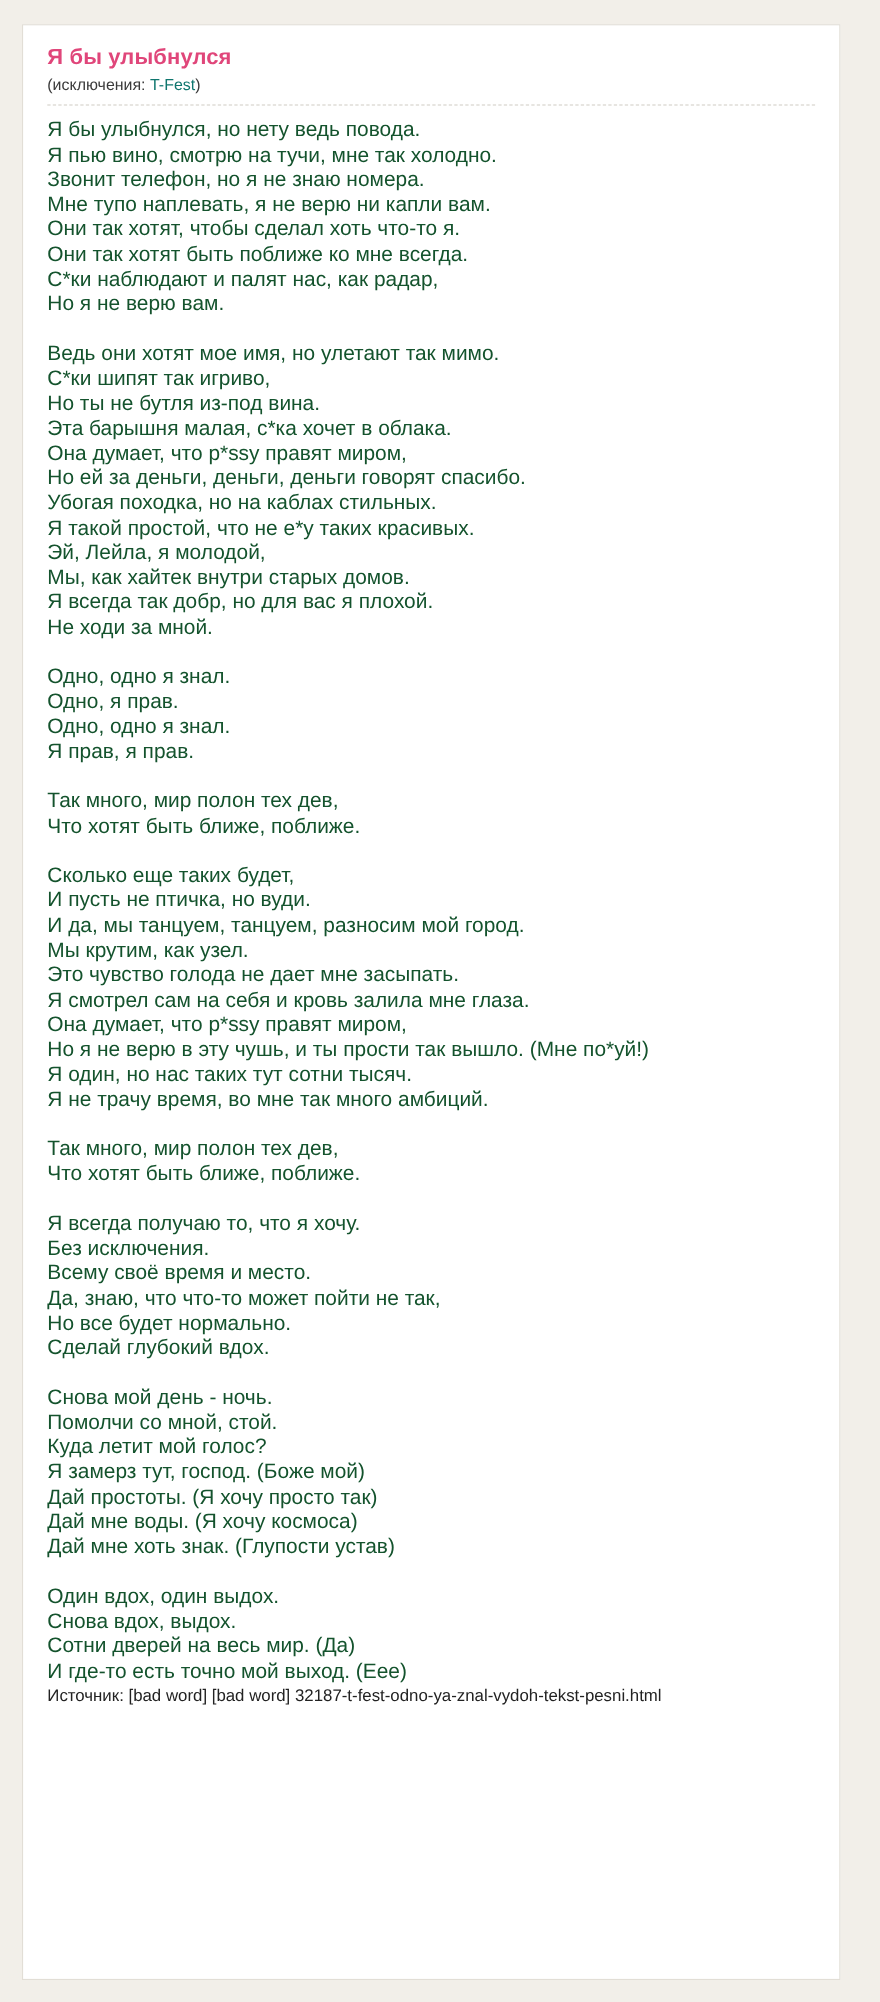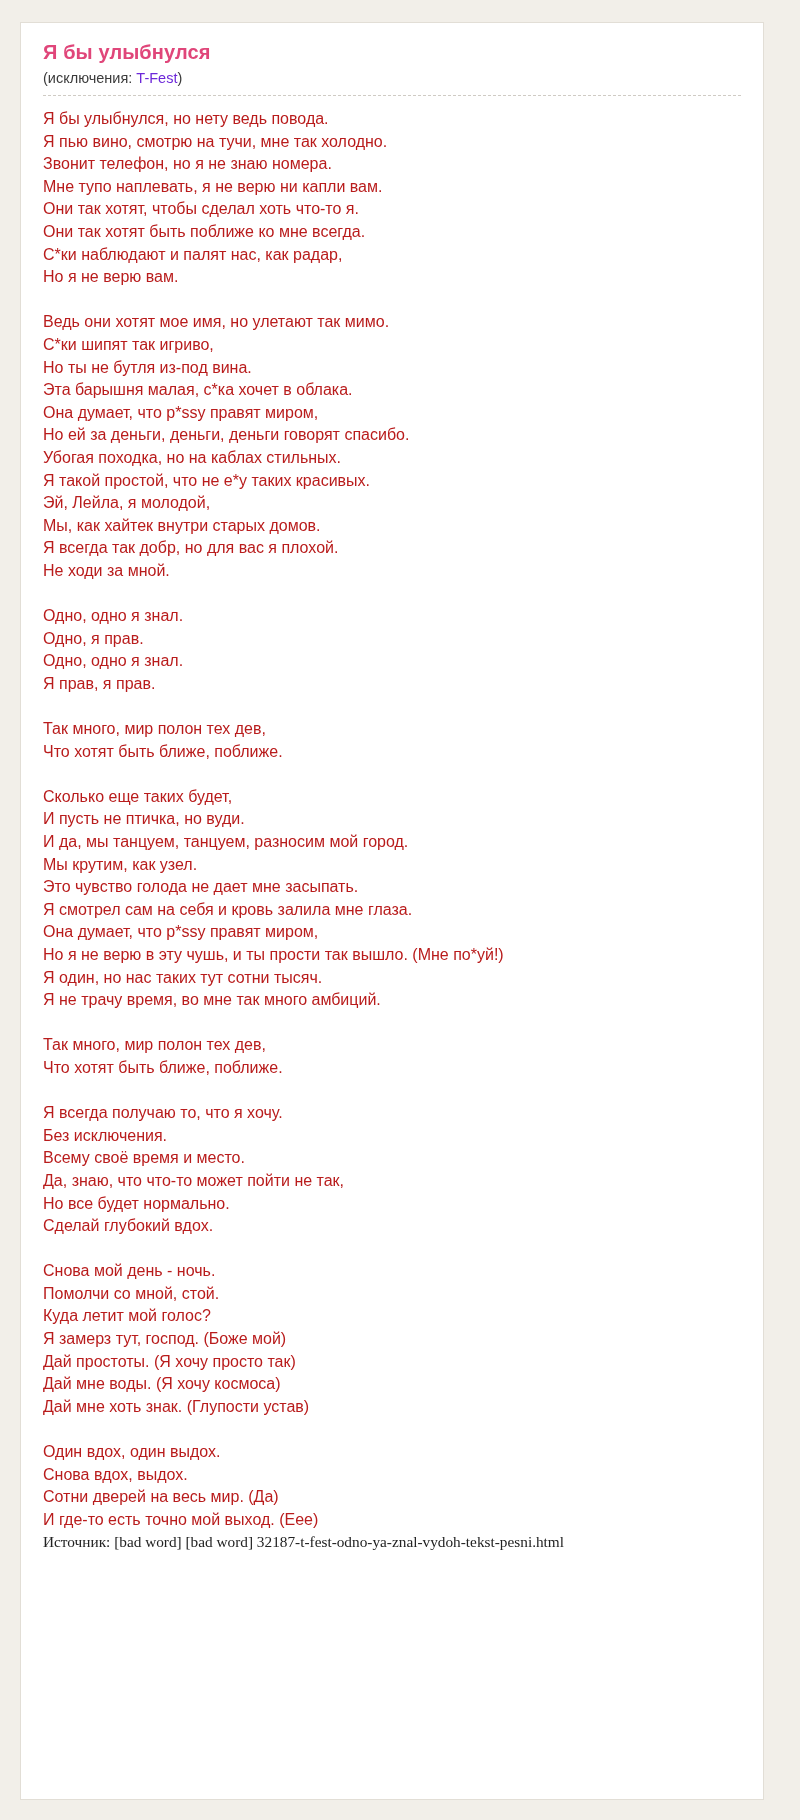"T-Fest" .performer-line .artist-link { color: #6d28d9 -> #0f766e }
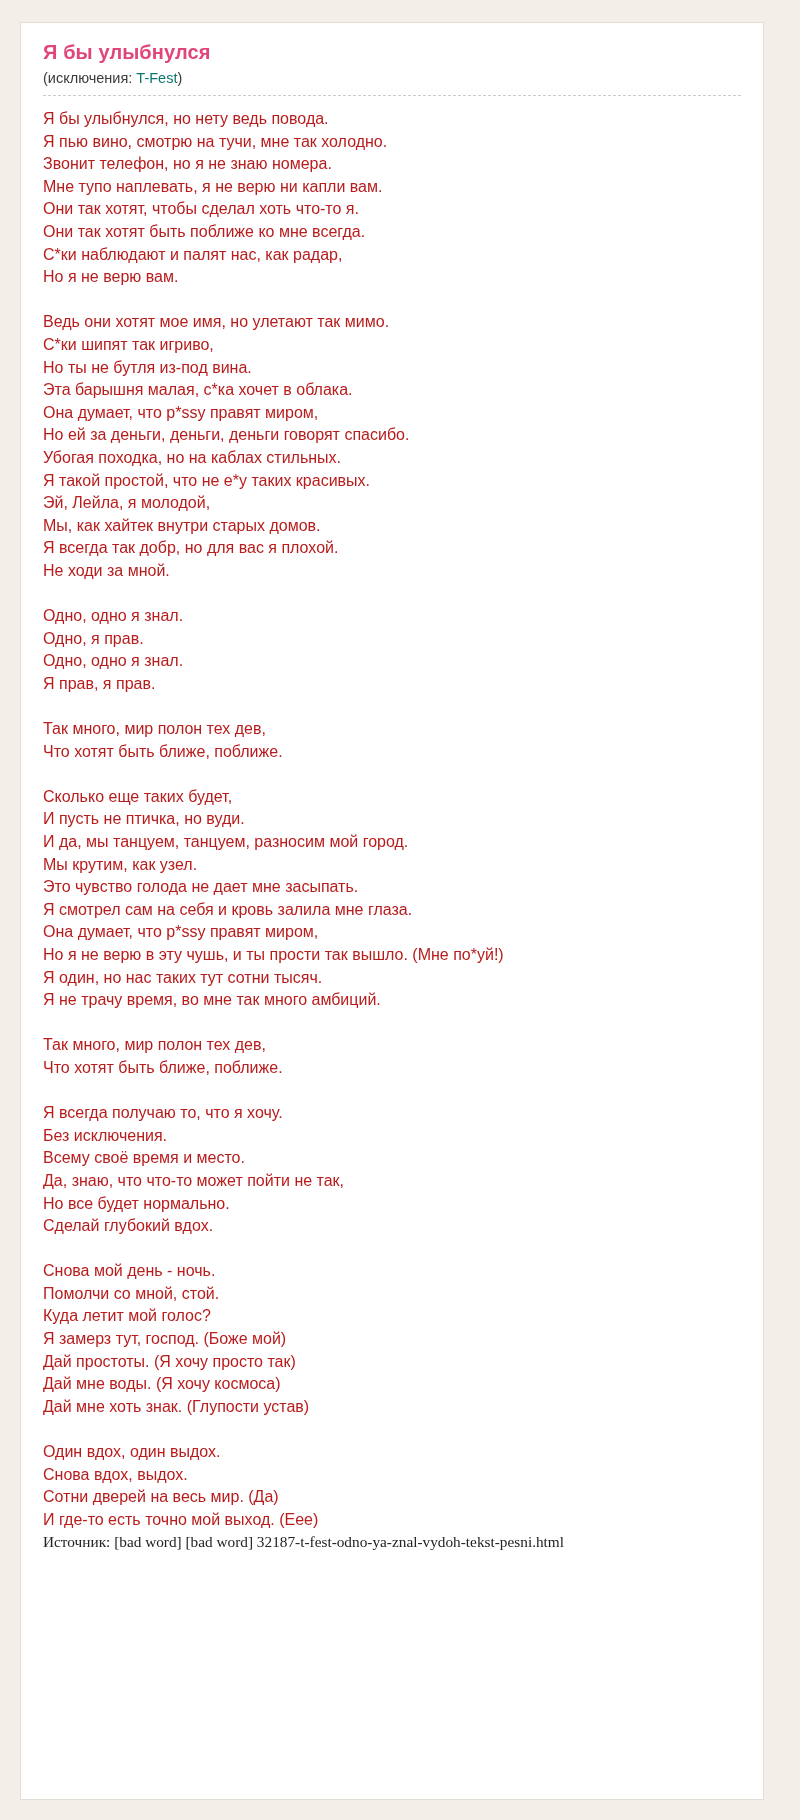"Я бы улыбнулся, но нету" .lyrics { color: #b91c1c -> #14532d; font-size: 16px -> 19px }
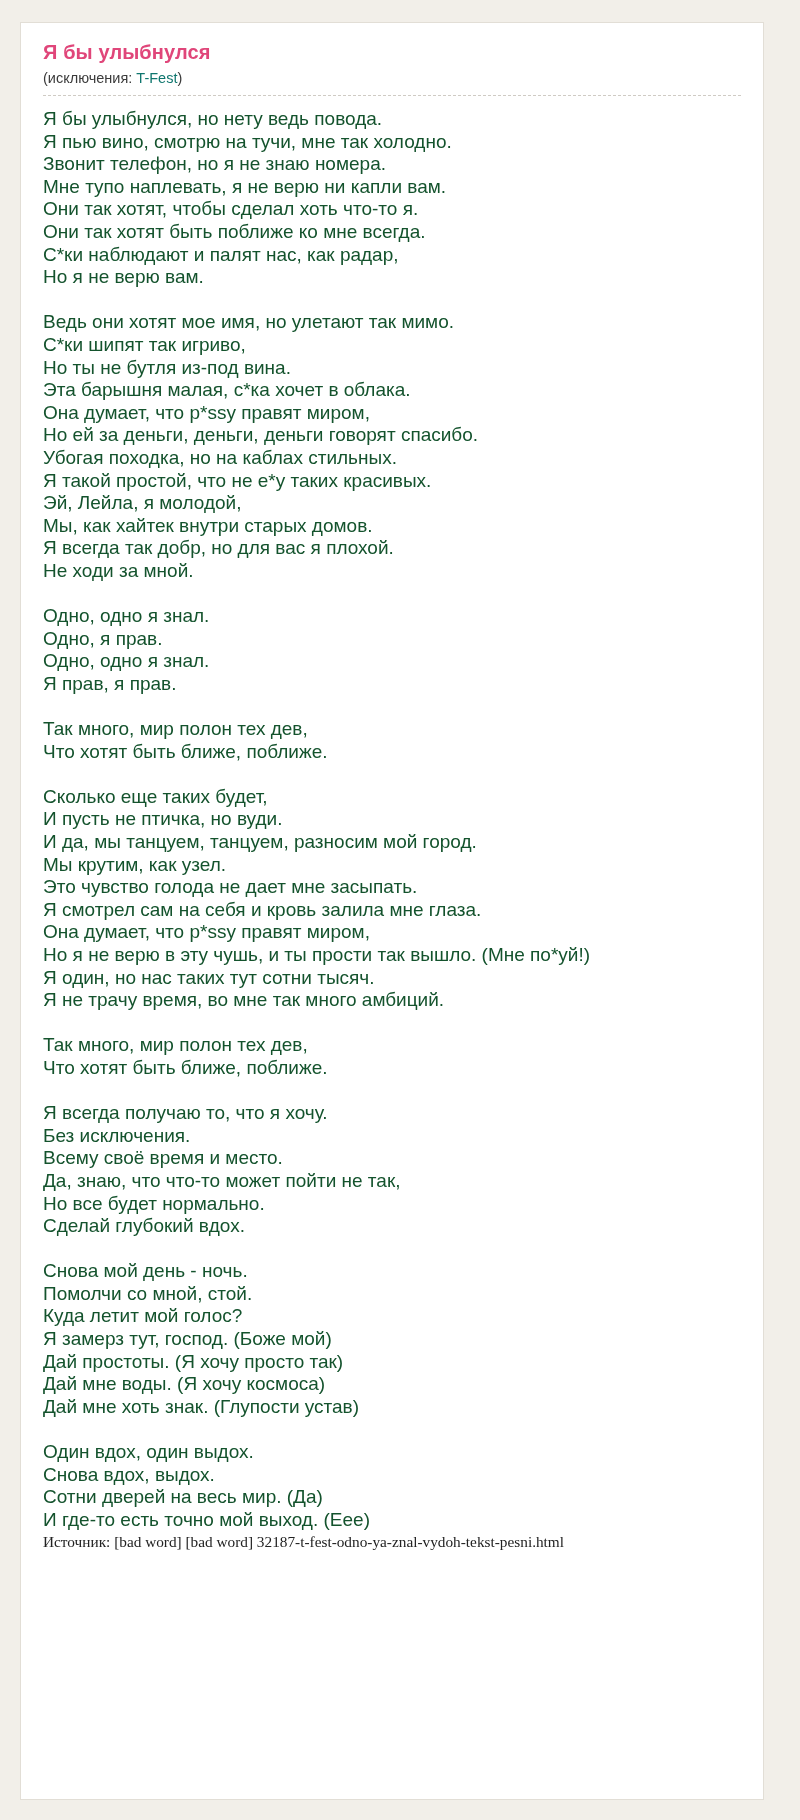"Источник: [bad word] [bad word]" .source-line { font-family: Liberation Serif, serif -> none }
